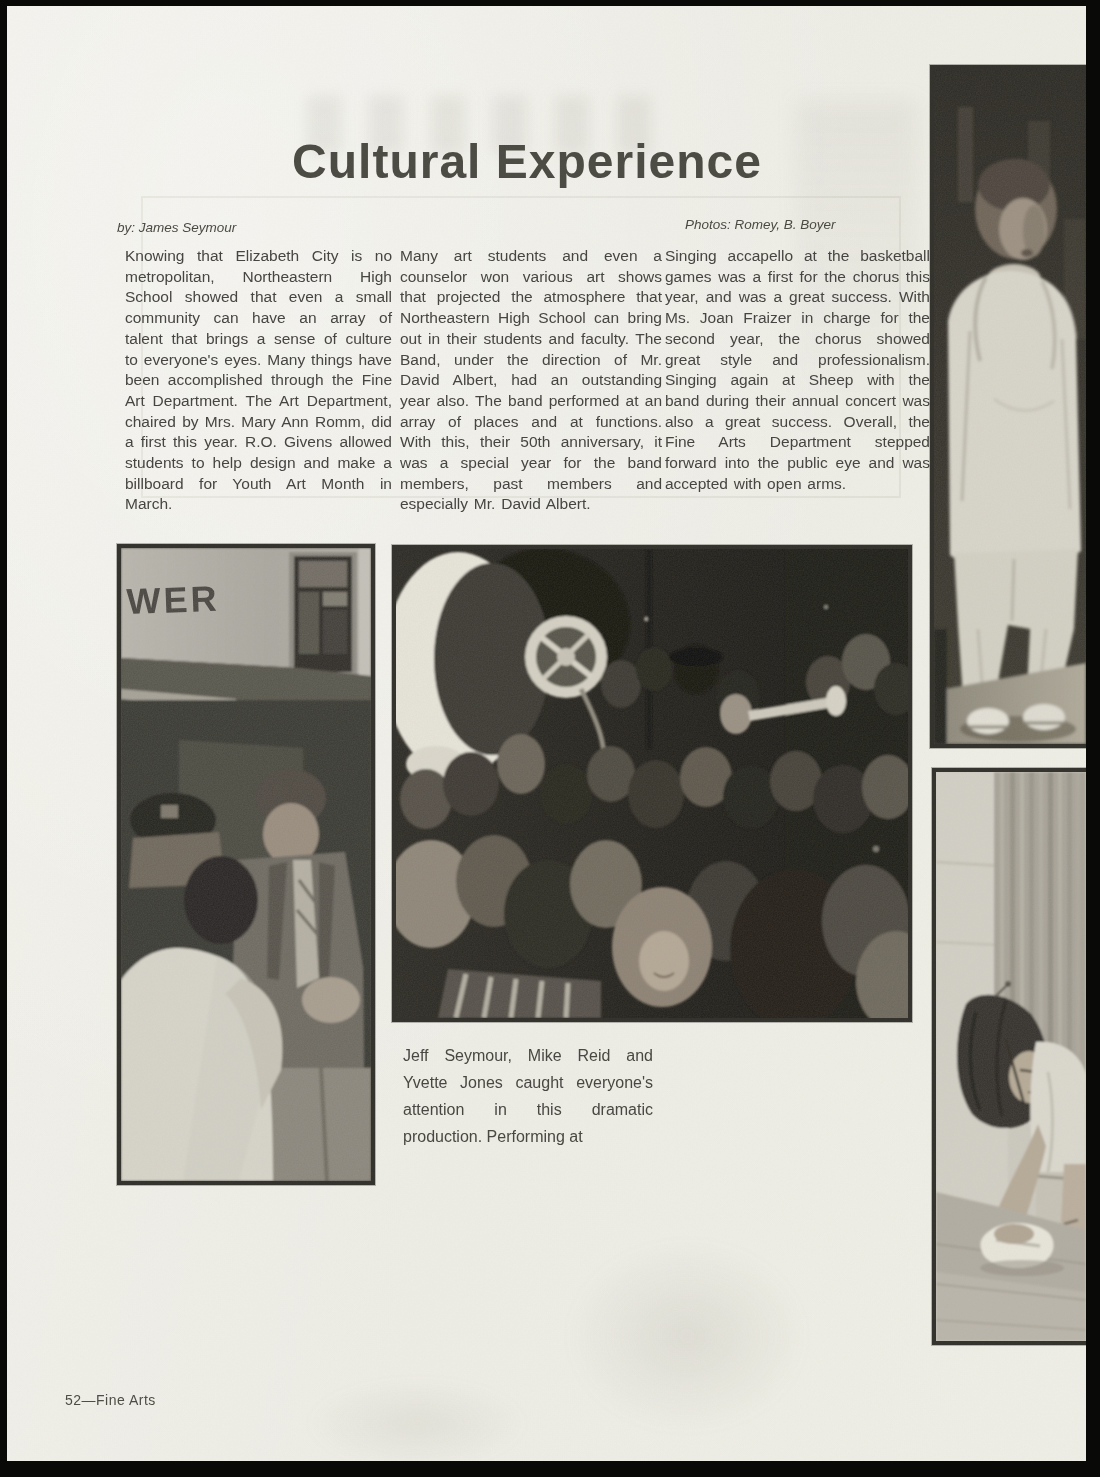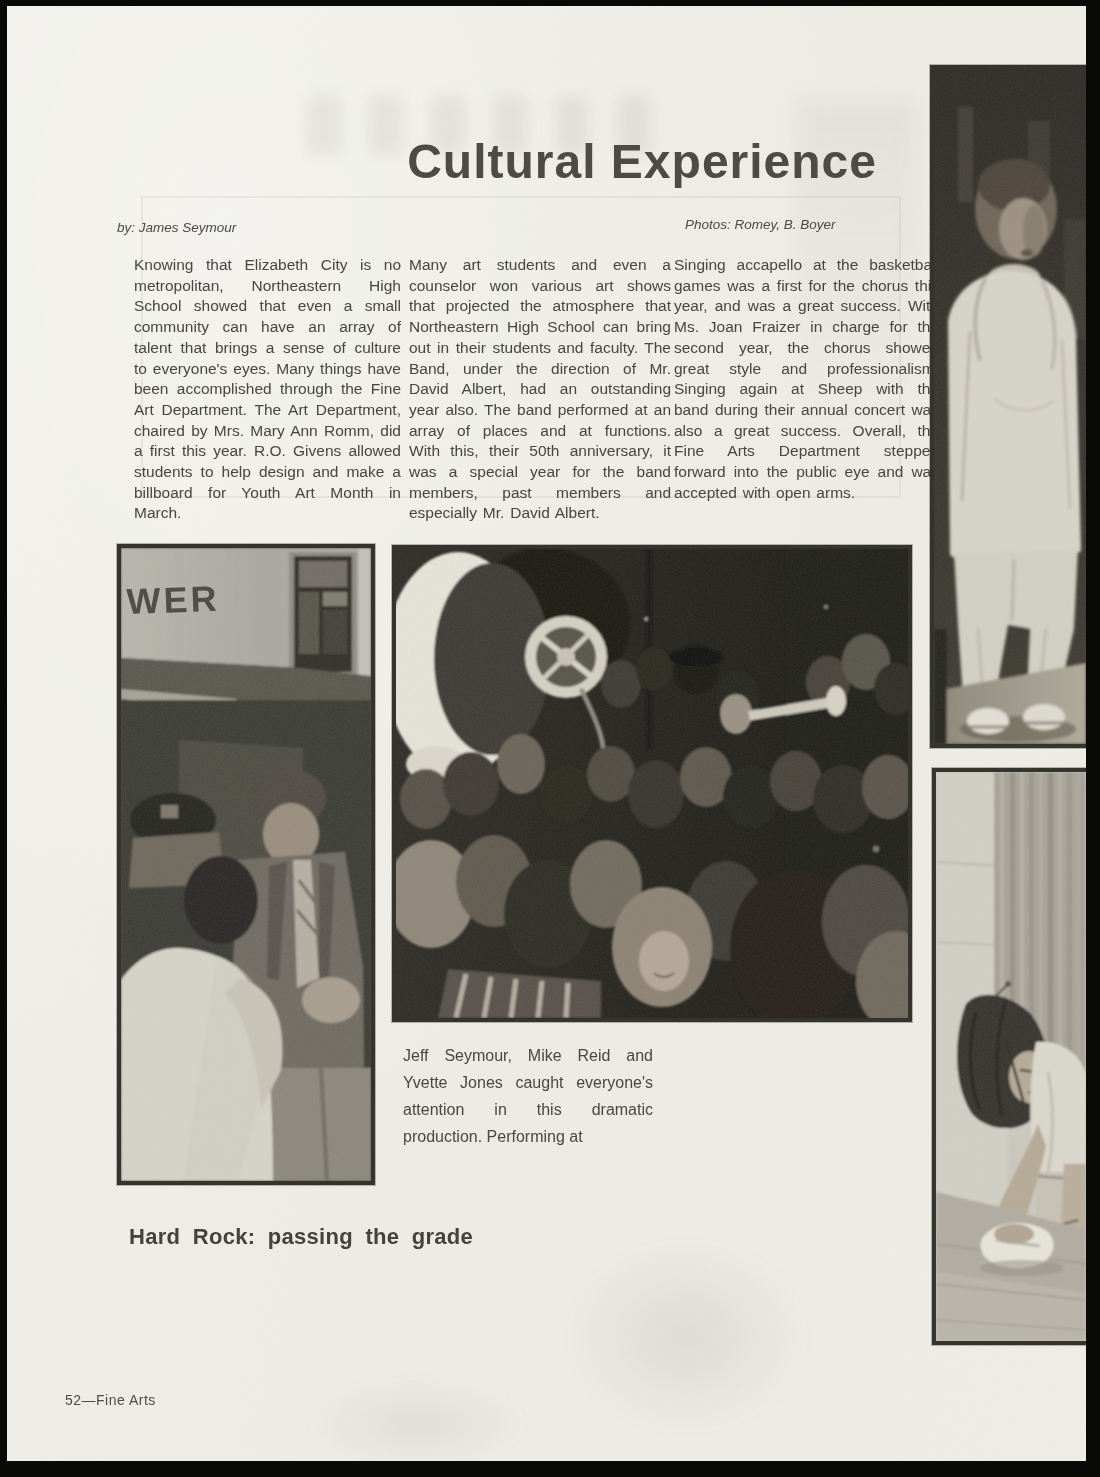"Cultural Experience" .title { text-align: right -> center }
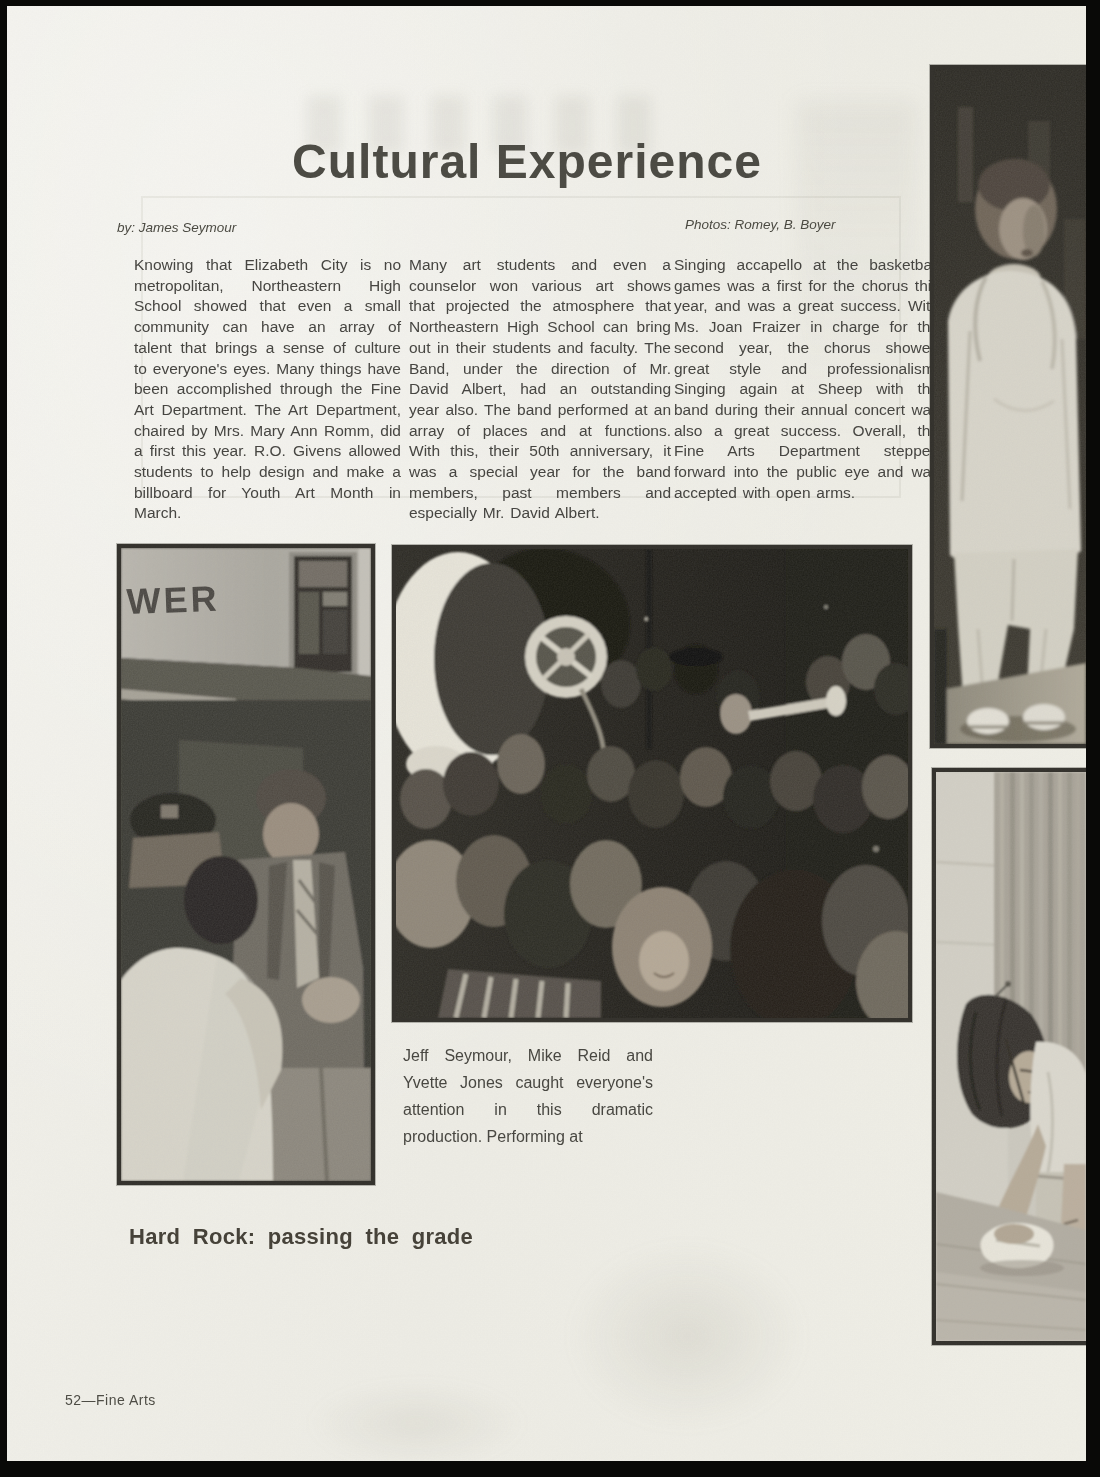"Knowing that Elizabeth City is" .col { margin: 17px -> 8px }
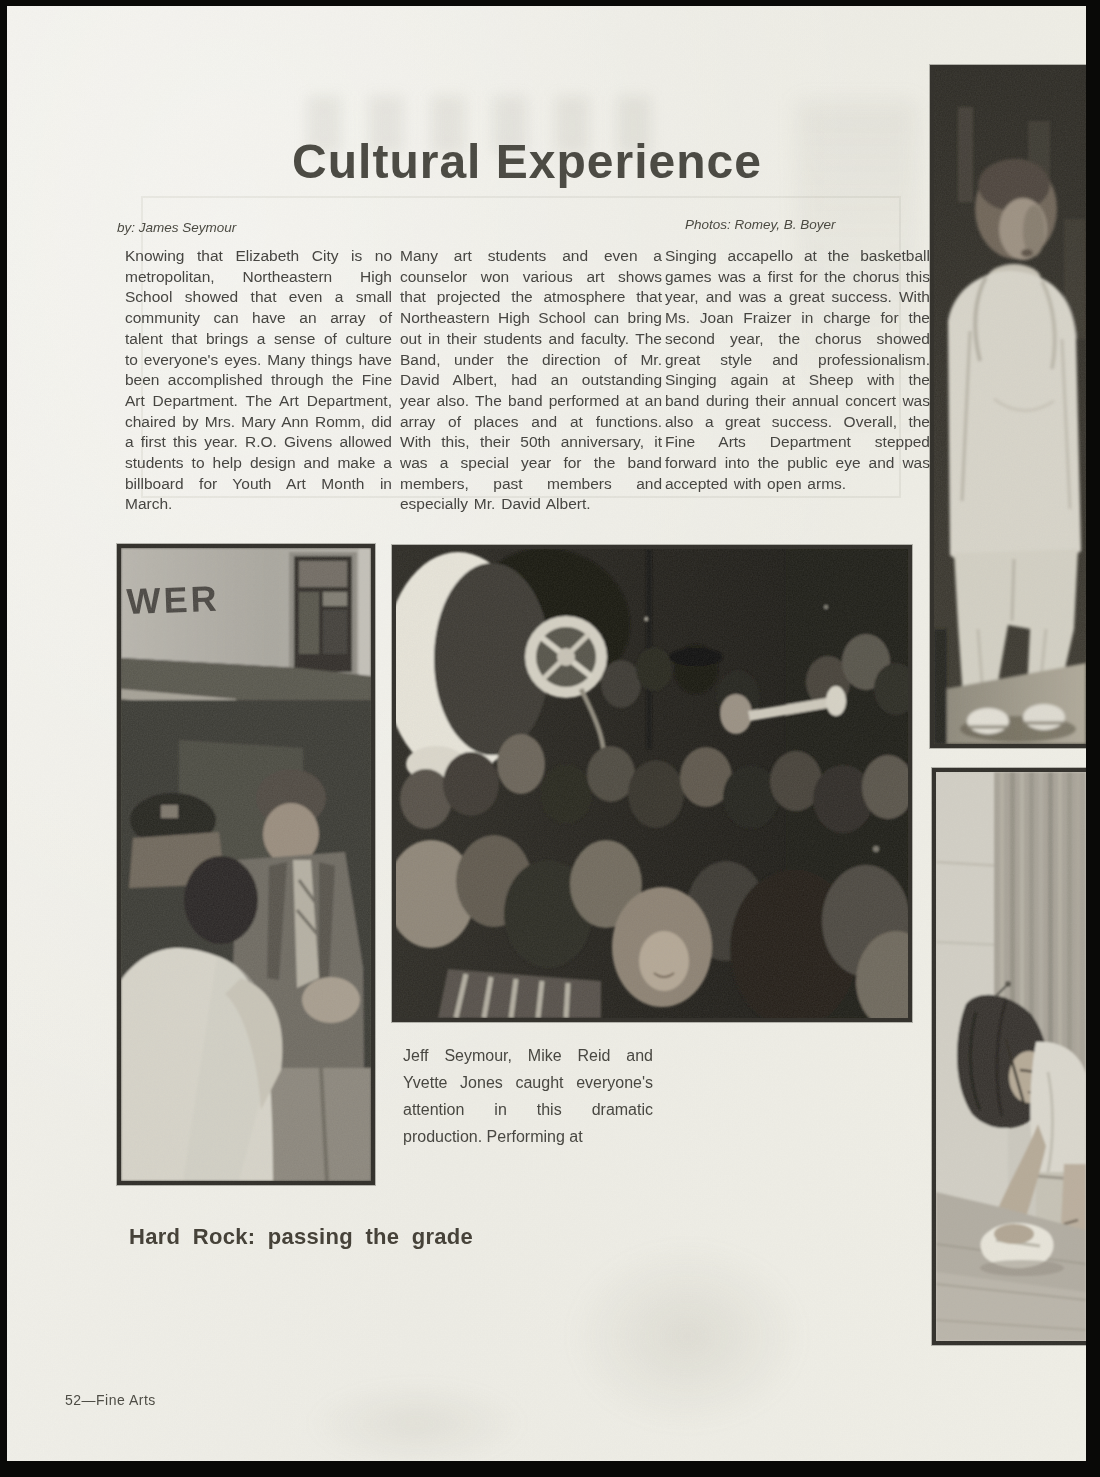"Hard Rock: passing the grade" div.subheading { html: <div>Hard Rock: passing the grade</div> -> none }
